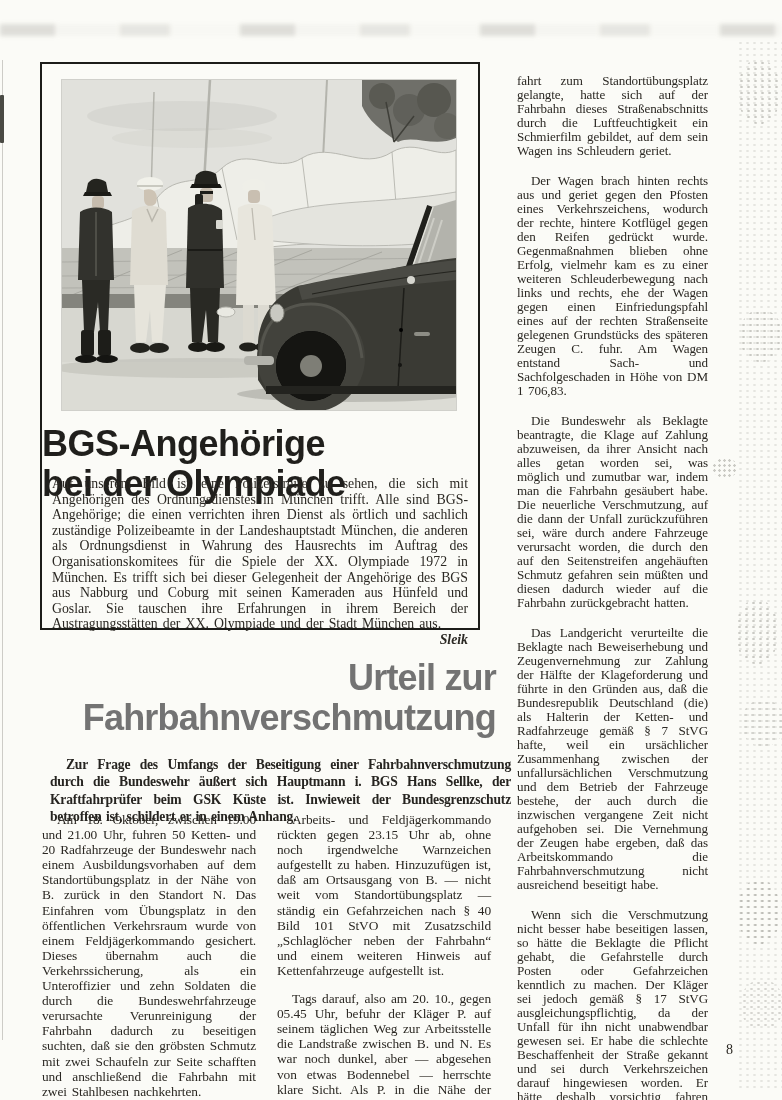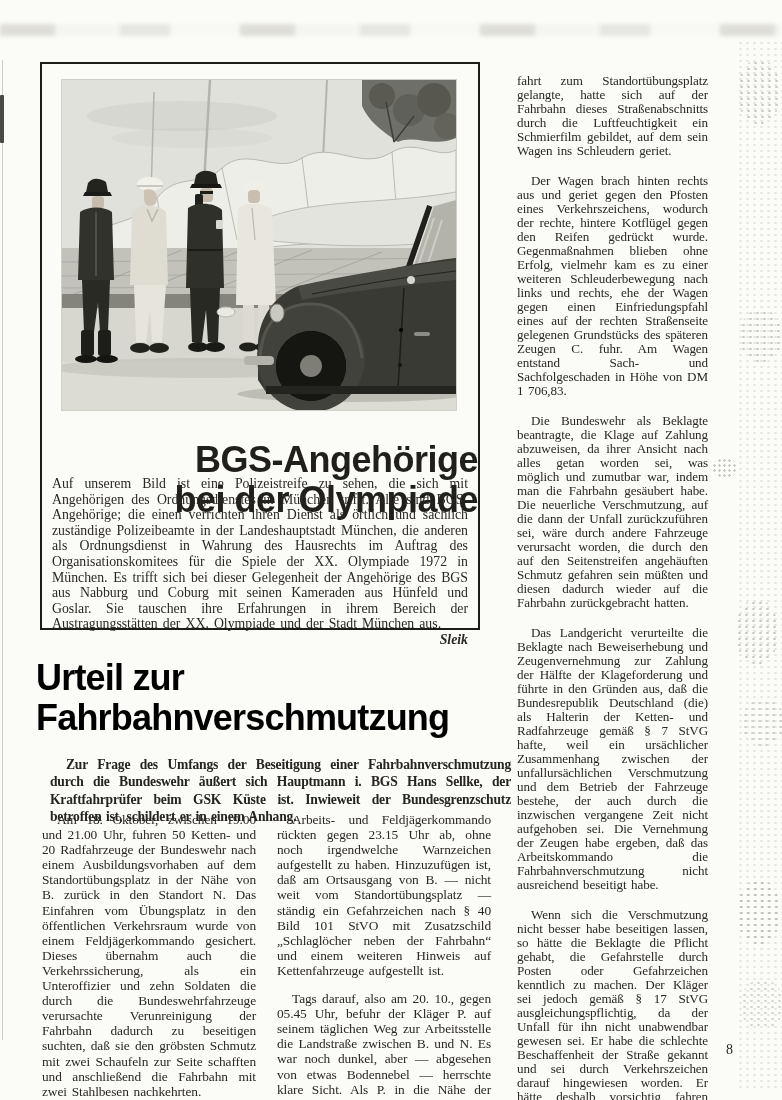"BGS-Angehörige" .box-headline { text-align: right -> left; top: 376px -> 360px }
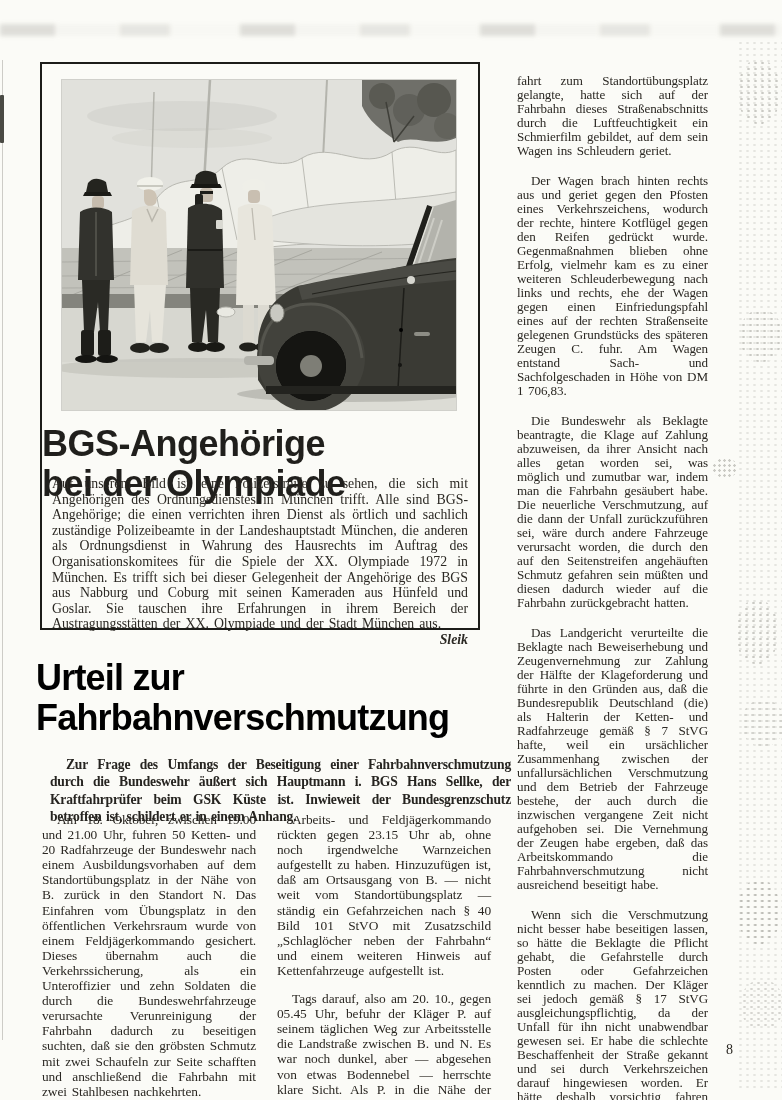"Urteil zur" .article-headline { color: #000000 -> #737373; text-align: left -> right }
